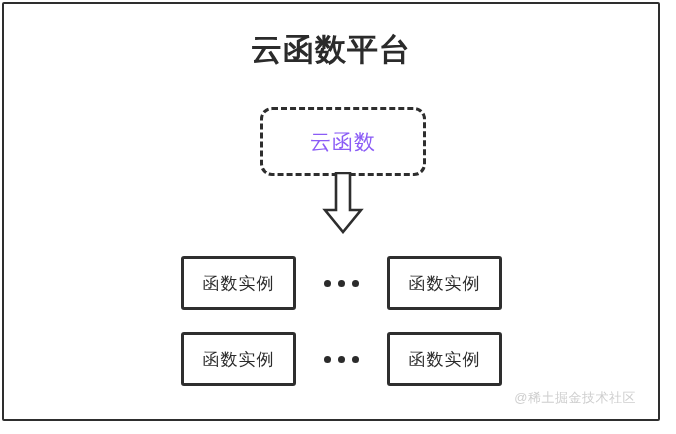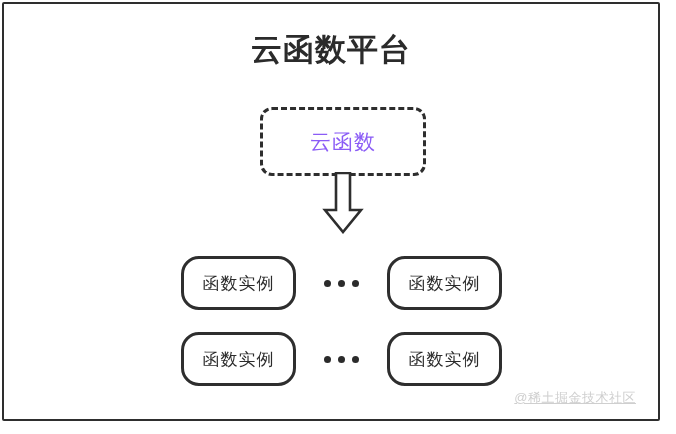"函数实例" .instance-box { border-radius: 18px -> 3px }
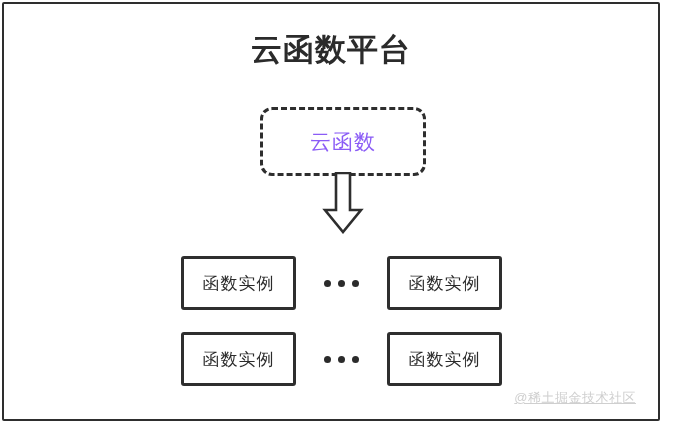"@稀土掘金技术社区" .watermark { text-decoration: underline -> none }
